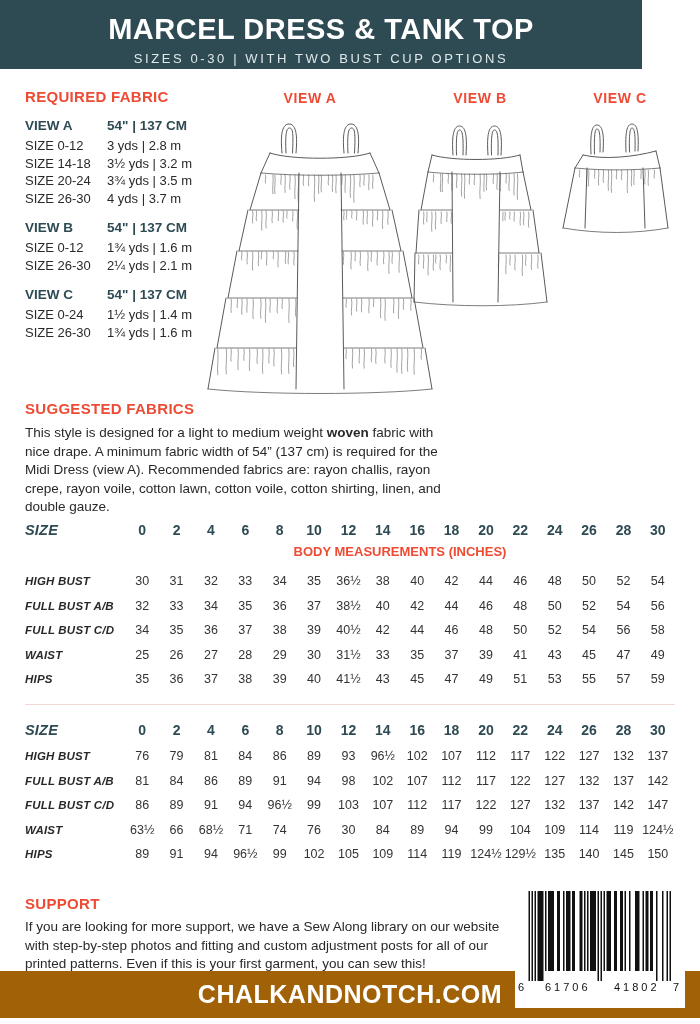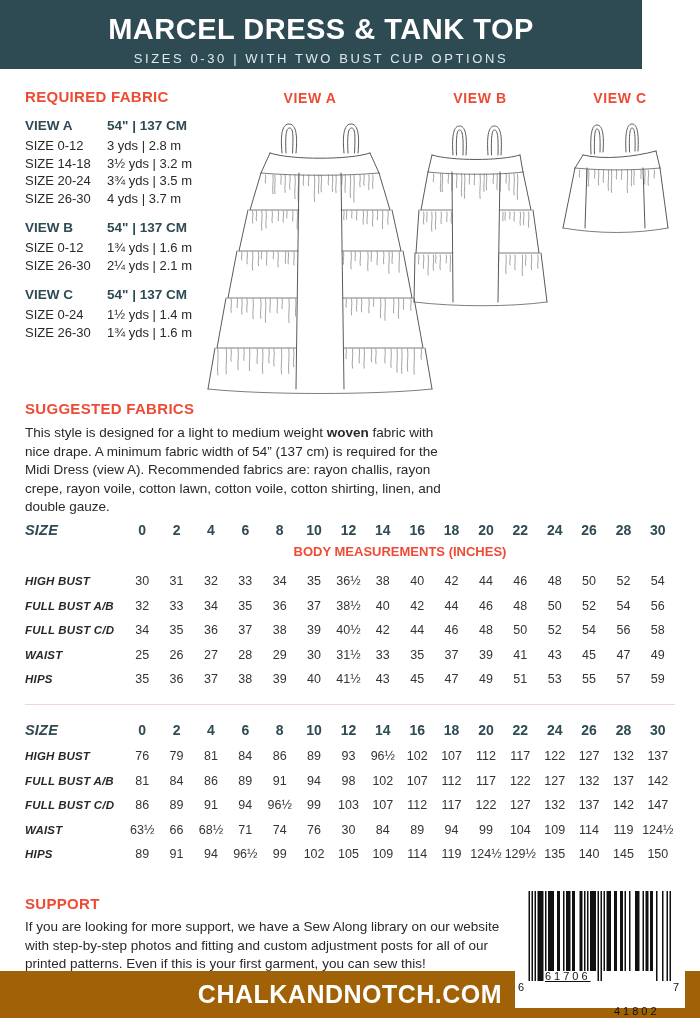"61706" span.bc-digit { text-decoration: underline -> none; top: 85px -> 96px }
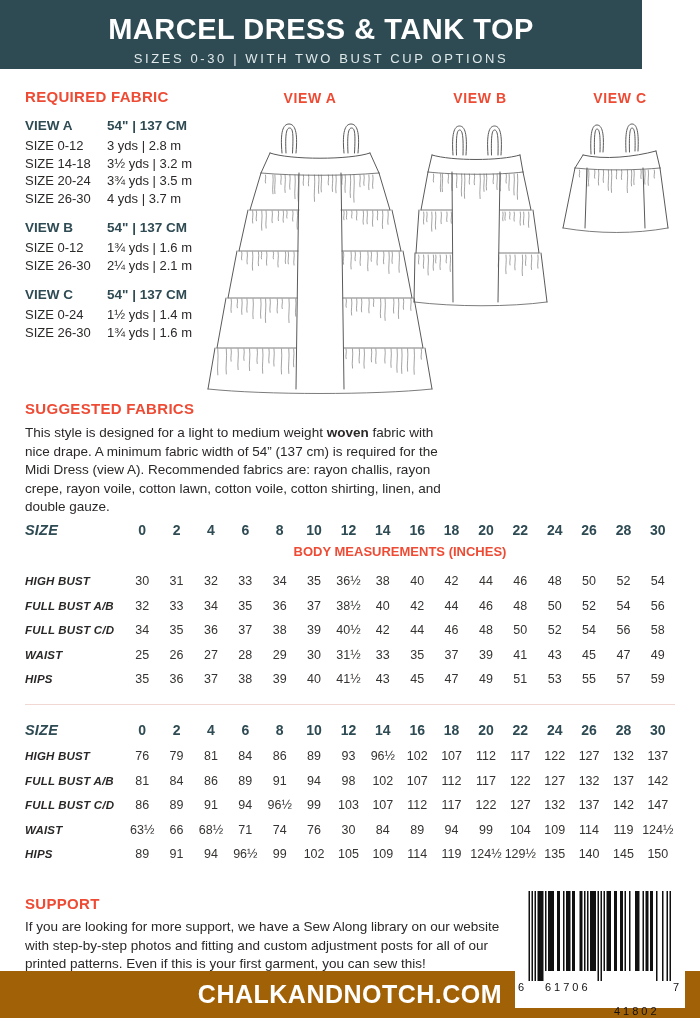"41802" span.bc-digit { margin-top: 24px -> none }
